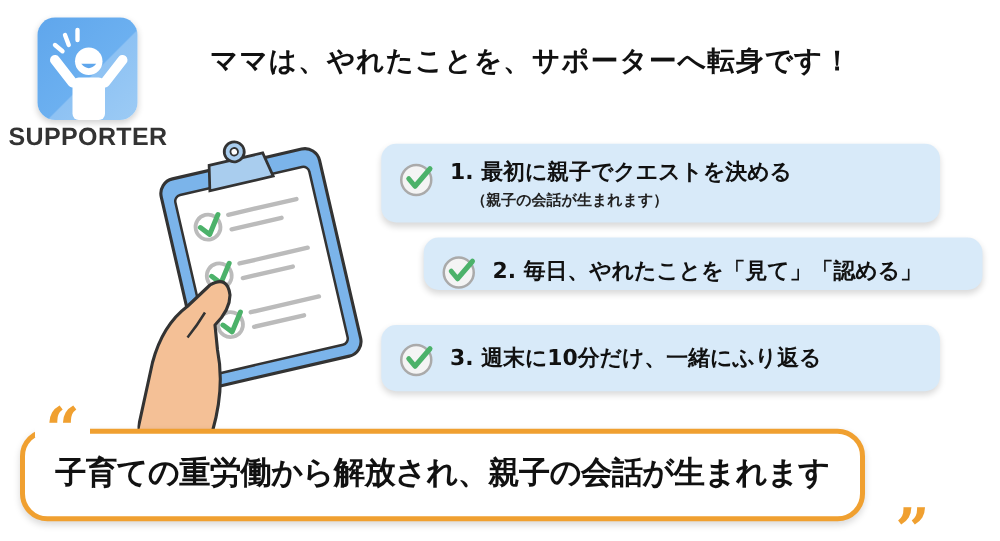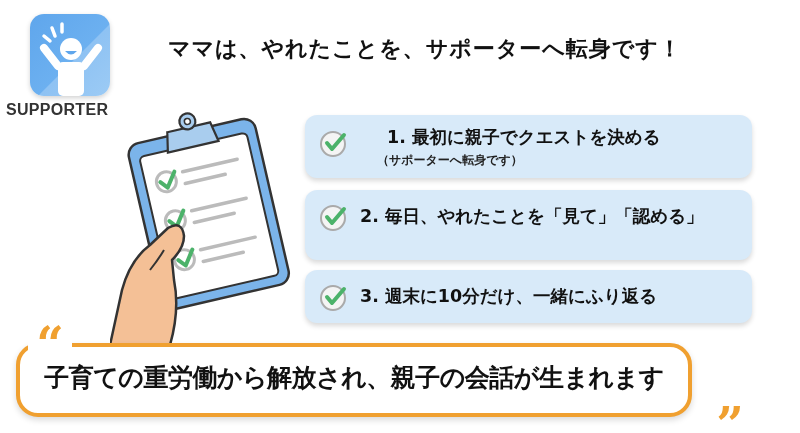"SUPPORTER" .logo-label { font-size: 16px -> 20px; text-align: left -> right }
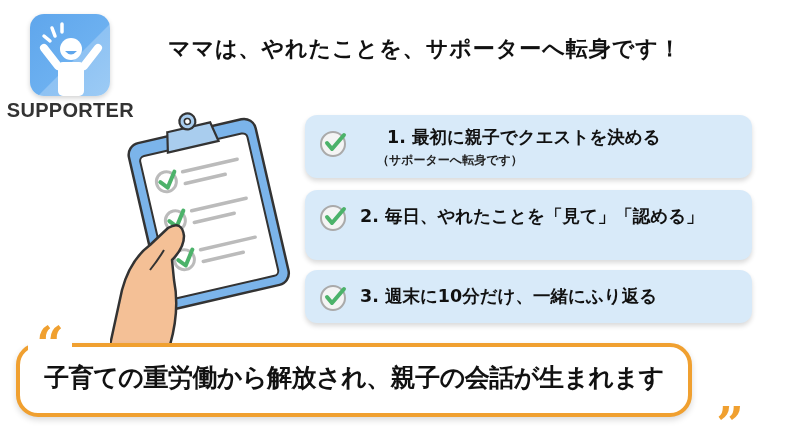"1. 最初に親子でクエストを決める" .card1 .title { margin-left: 27px -> none }
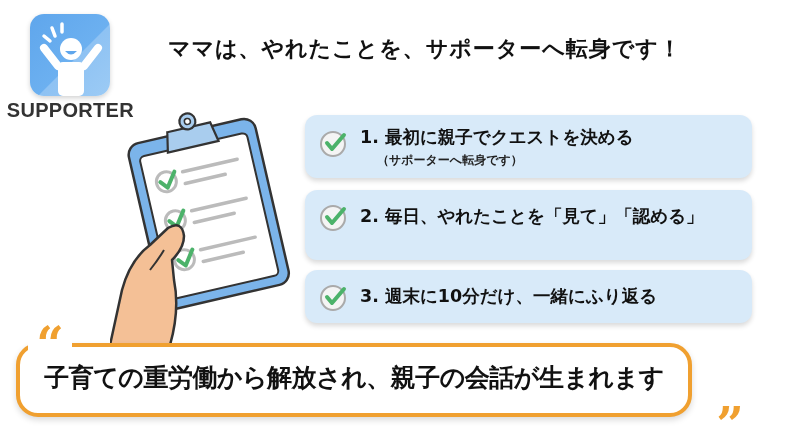"（サポーターへ転身です）" div.sub { text: サポーターへ転身で -> 親子の会話が生まれま }
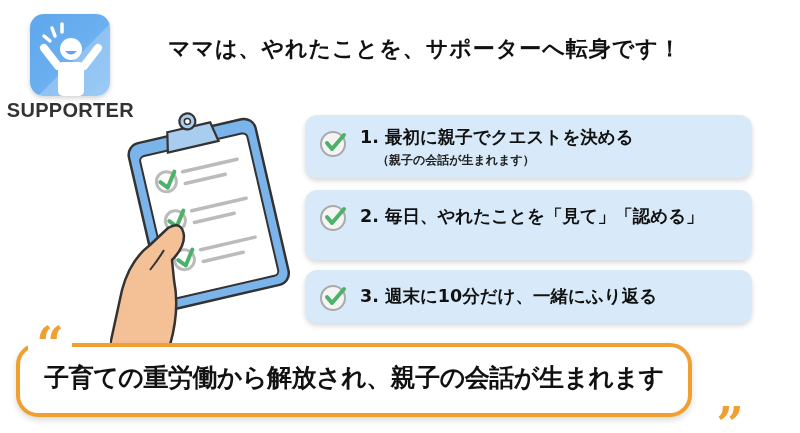"2. 毎日、やれたことを「見て」「認める」" .card2 { height: 70px -> 42px; margin-left: none -> 34px }
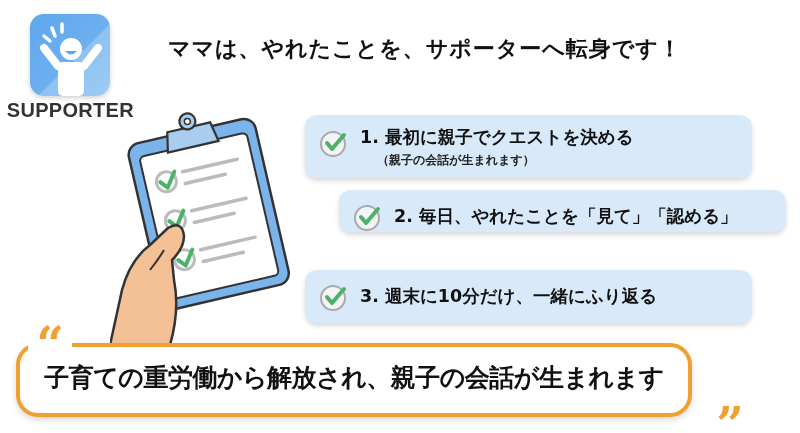"3. 週末に10分だけ、一緒にふり返る" .card3 { top: 270px -> 260px }
